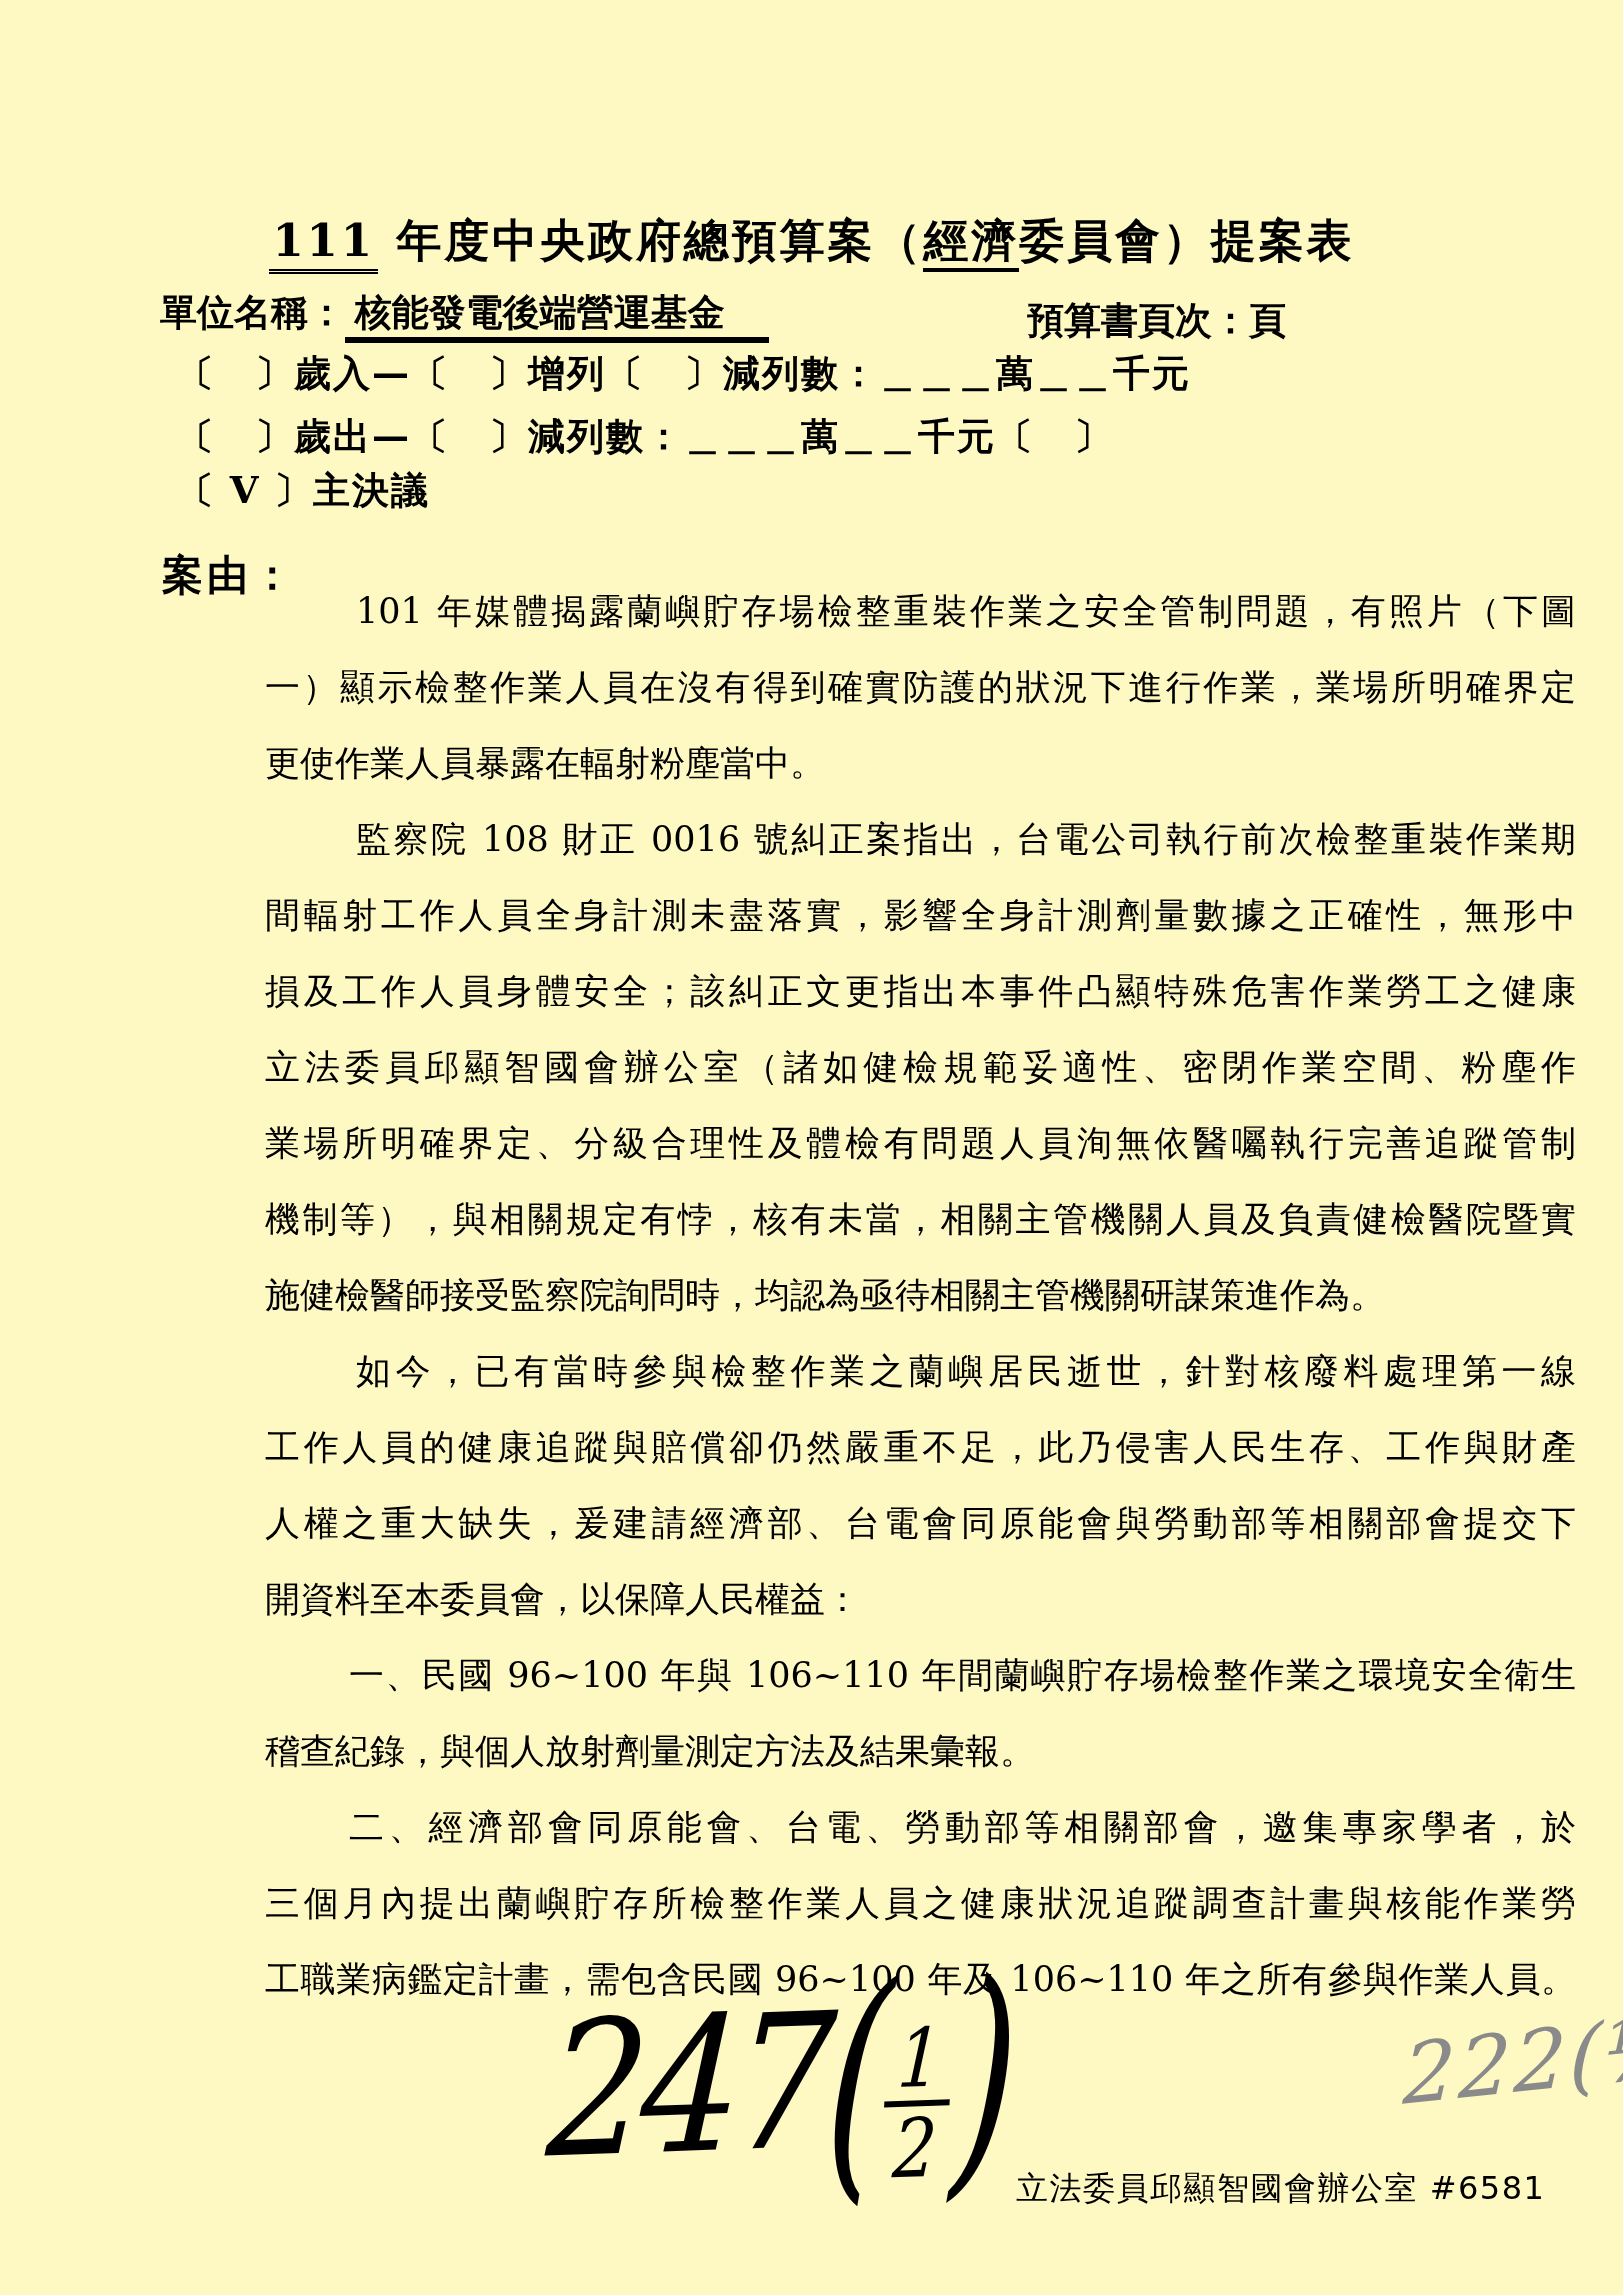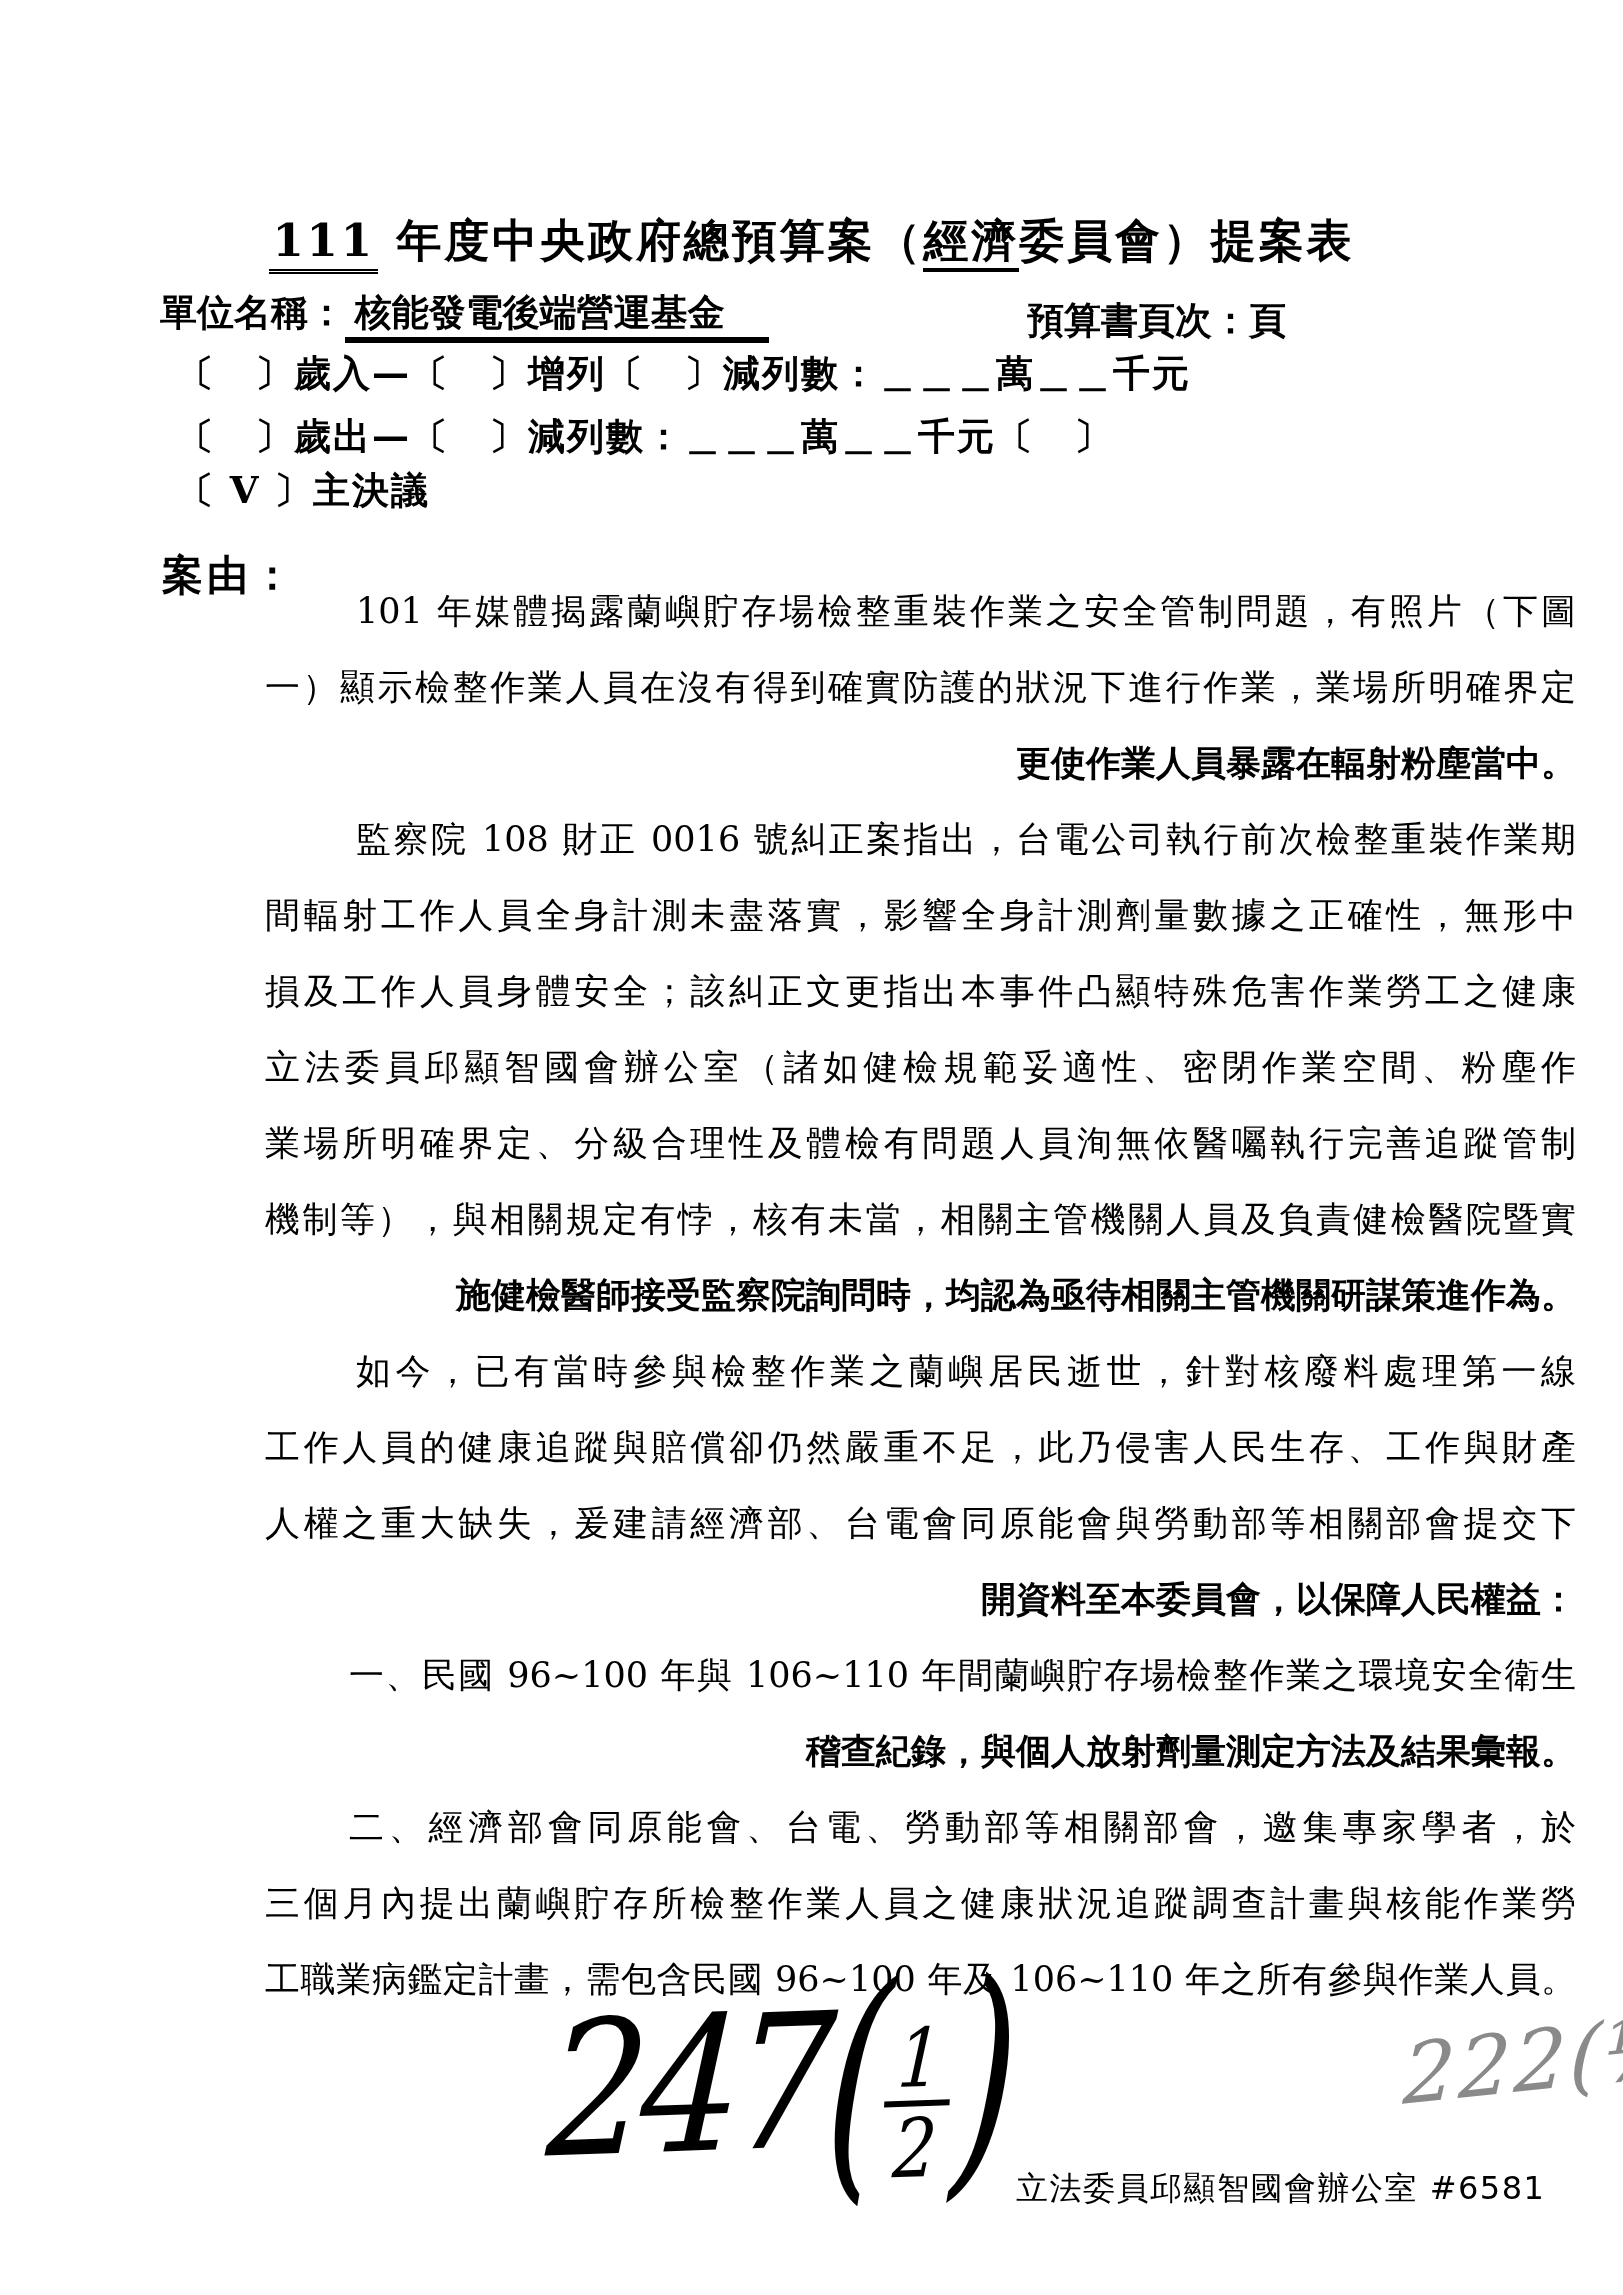"111 年度中央政府總預算案（經濟委員會）提案表" .page { background: #ffffff -> #fef9c3 }
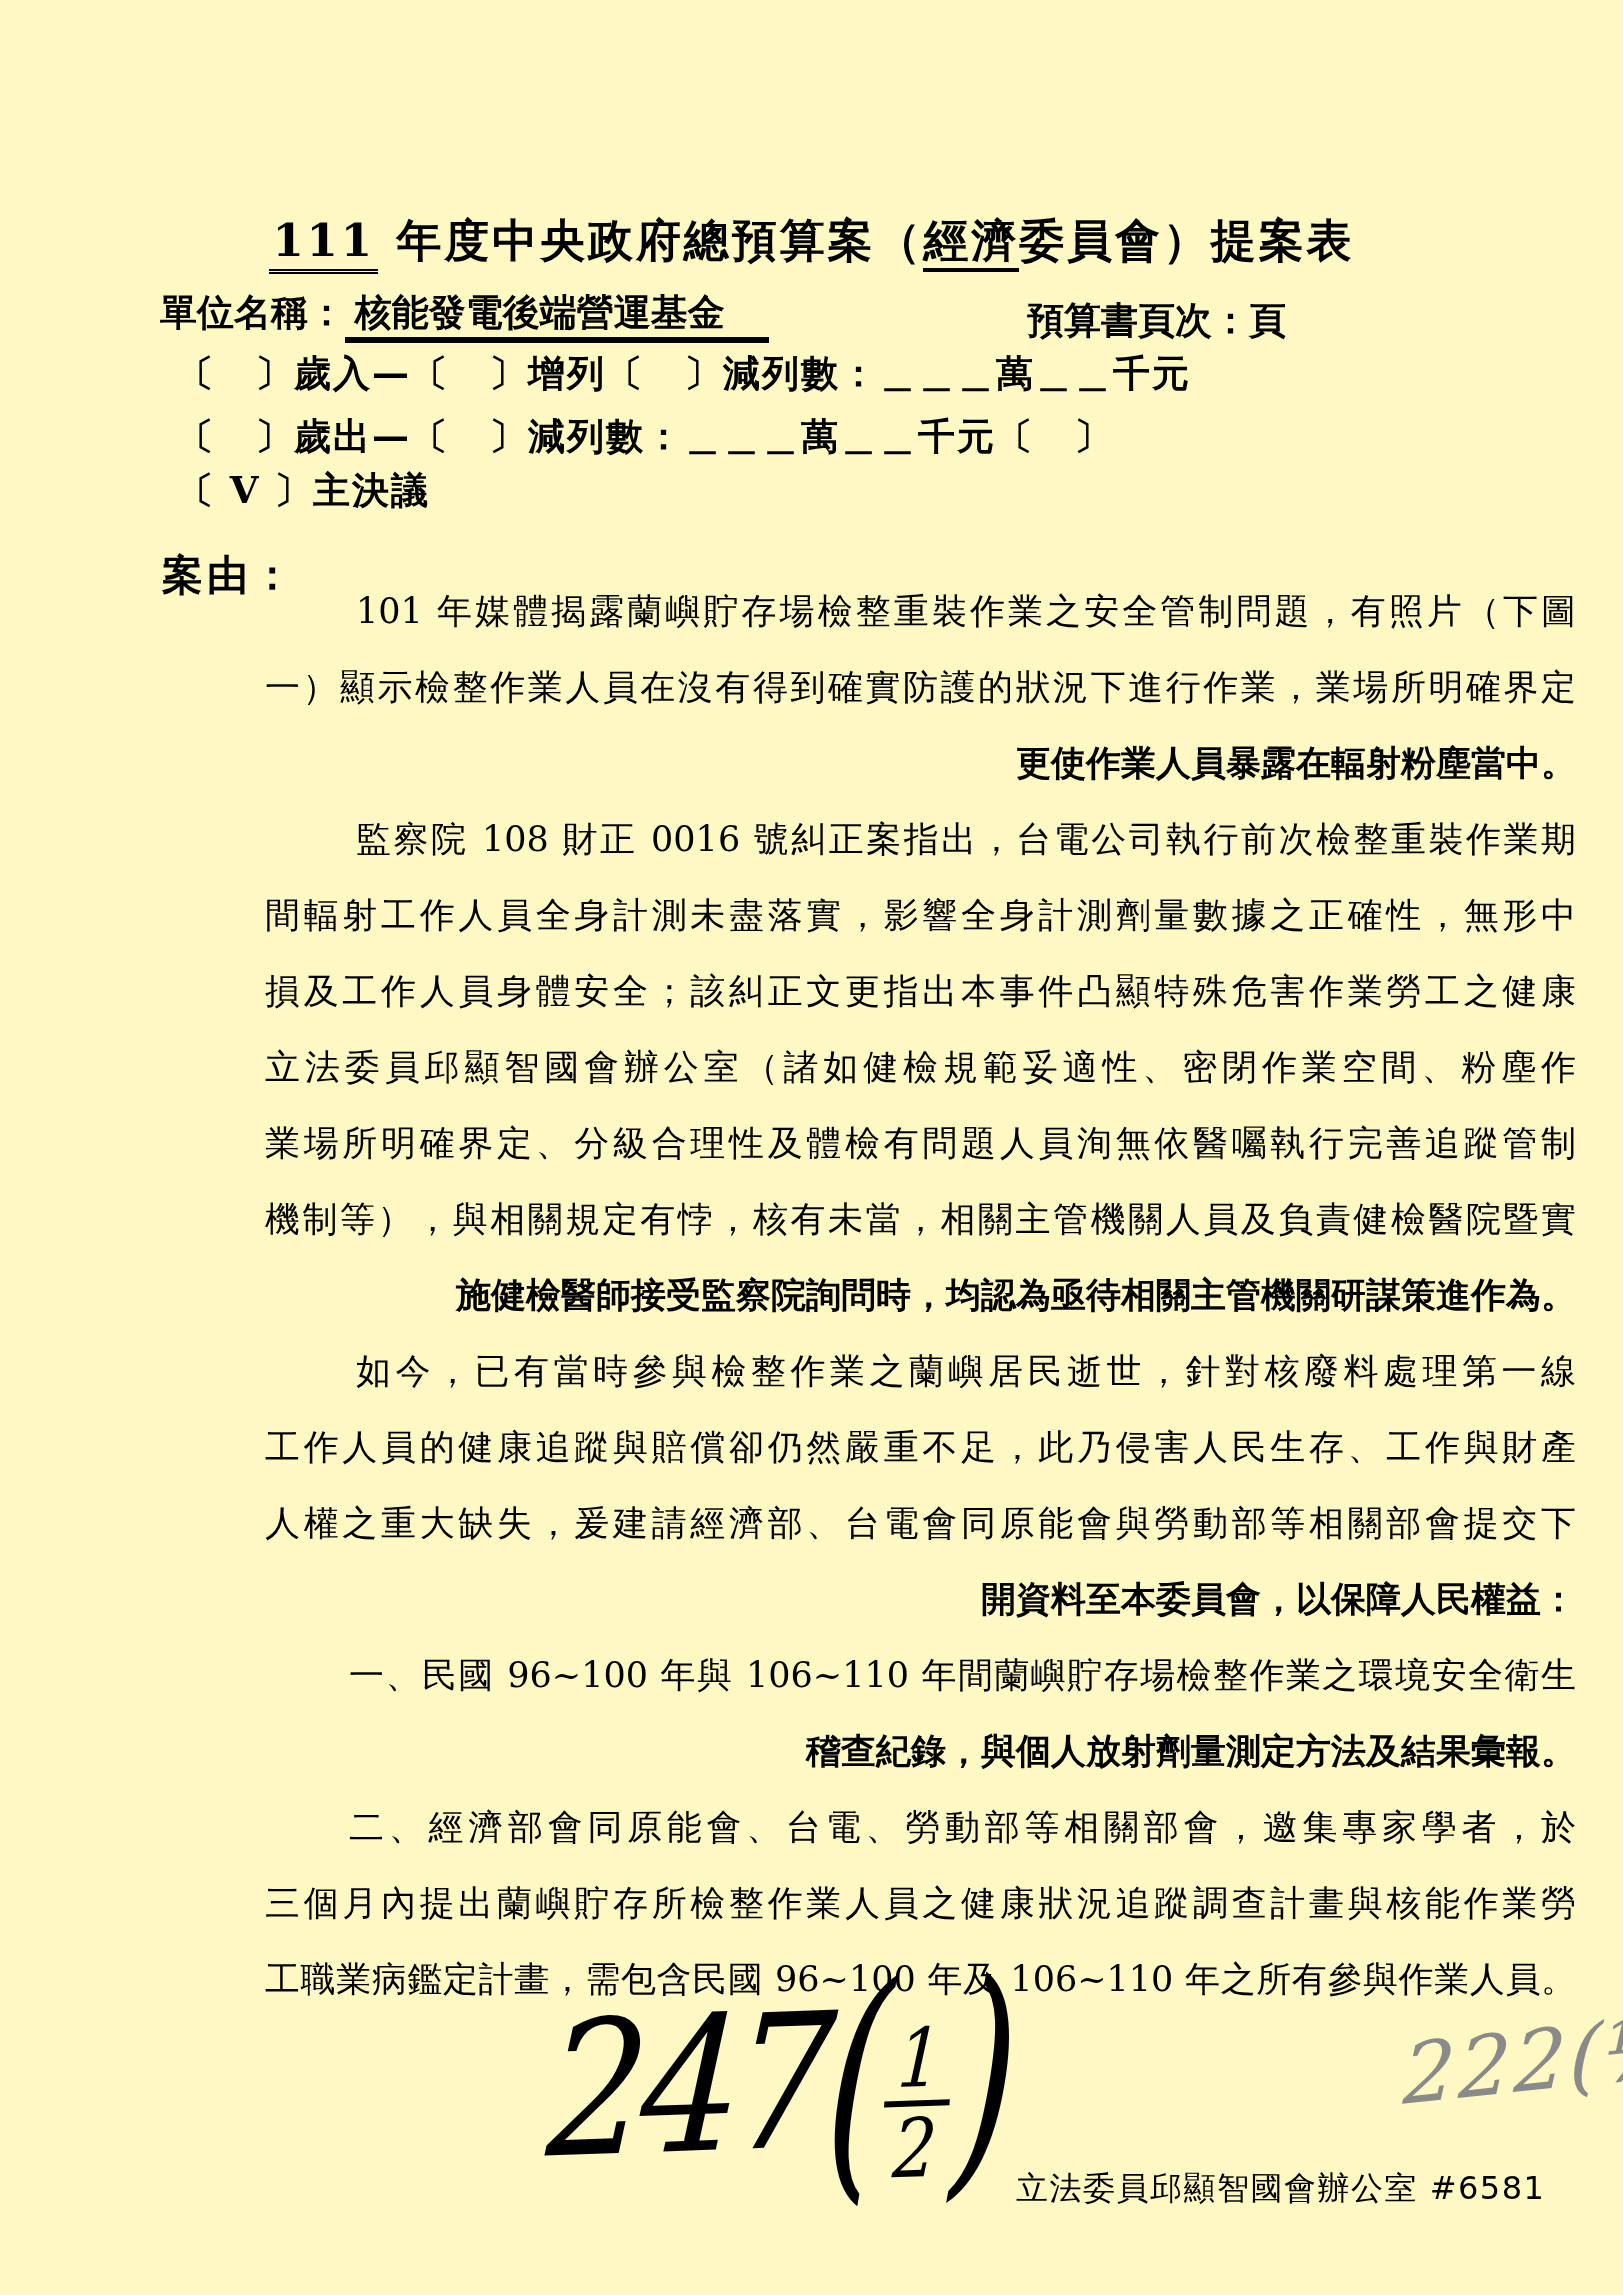"更使作業人員暴露在輻射粉塵當中。" .line.end { font-weight: bold -> none; text-align: right -> left }
